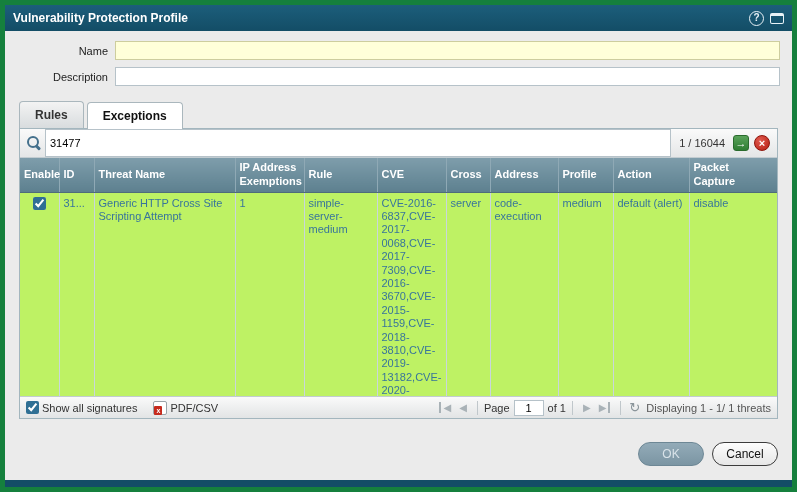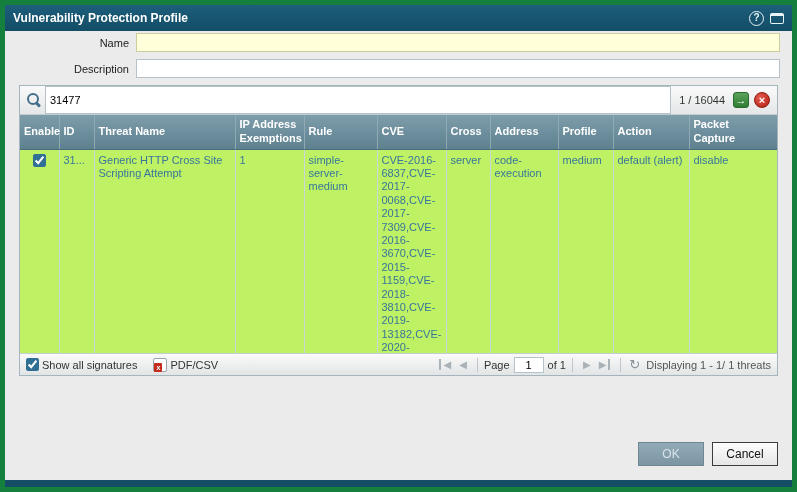"Name" .form-area { margin-left: 21px -> none; padding: 2px 12px 0 12px -> 10px 12px 0 12px }
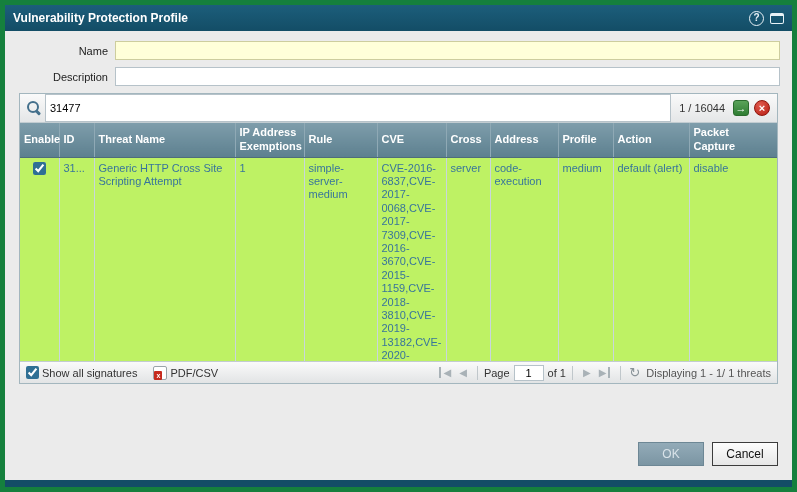"Rules" div.tabs { html: none -> <div> <div>Rules</div> <div>Exceptions</div> </div> }
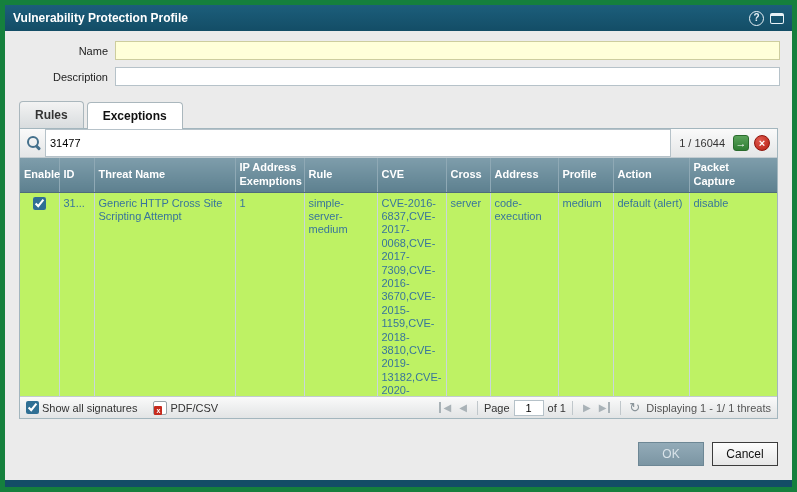"OK" .btn { border-radius: 0 -> 12px }
